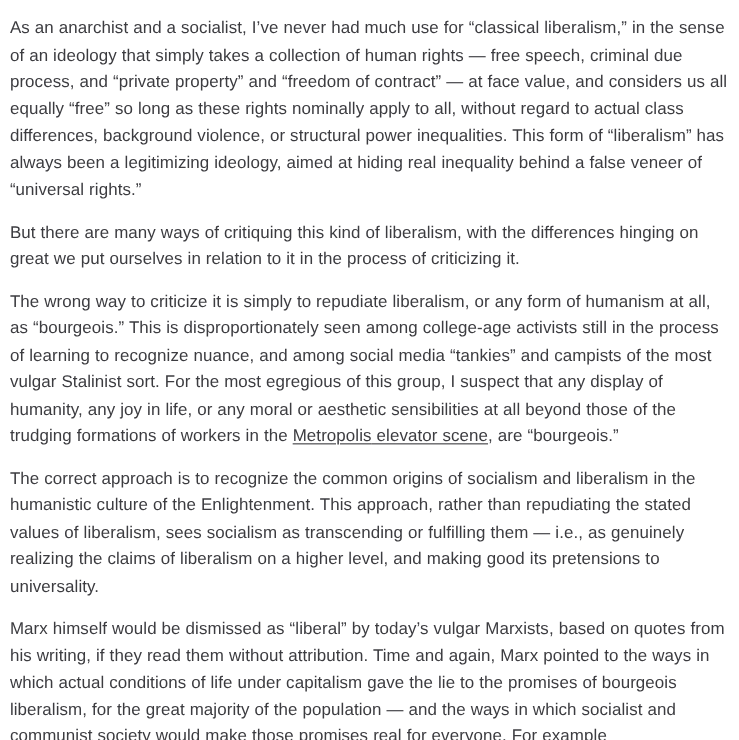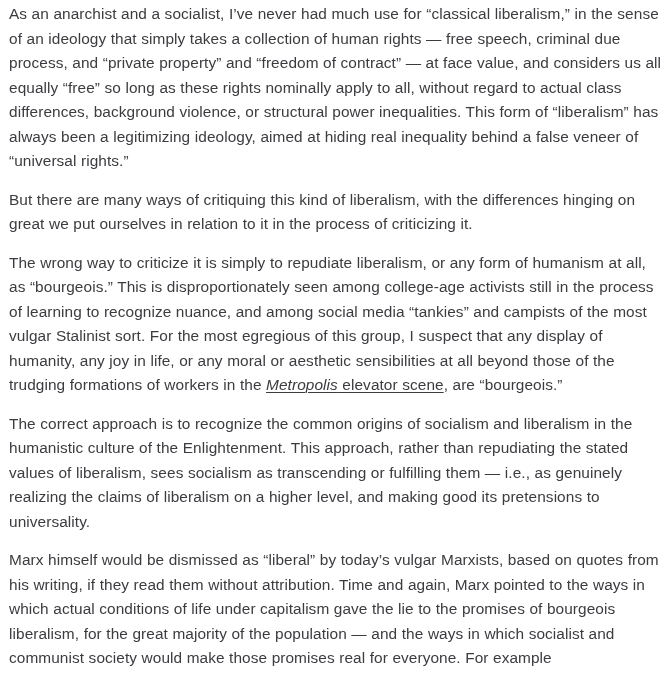"As an anarchist and a" p.para:first-child { margin-top: 2px -> 14px }
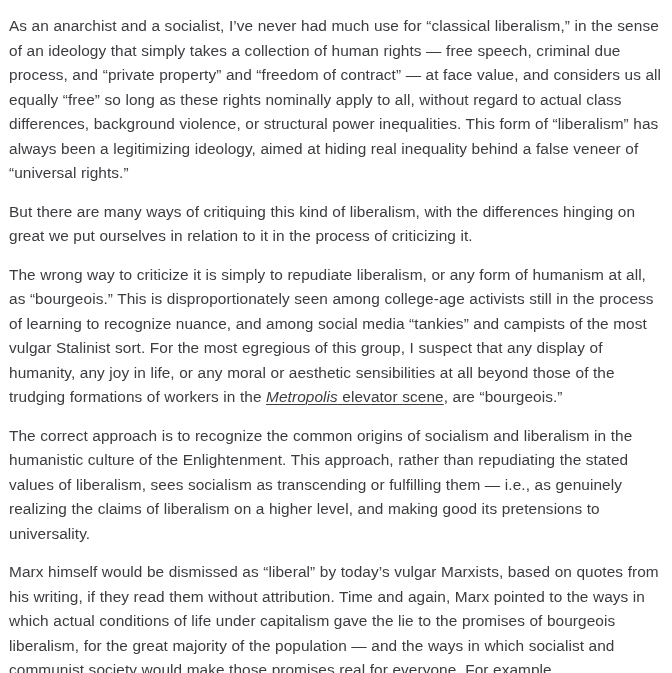"Metropolis" a.inline-link .work-title { font-style: italic -> none }
